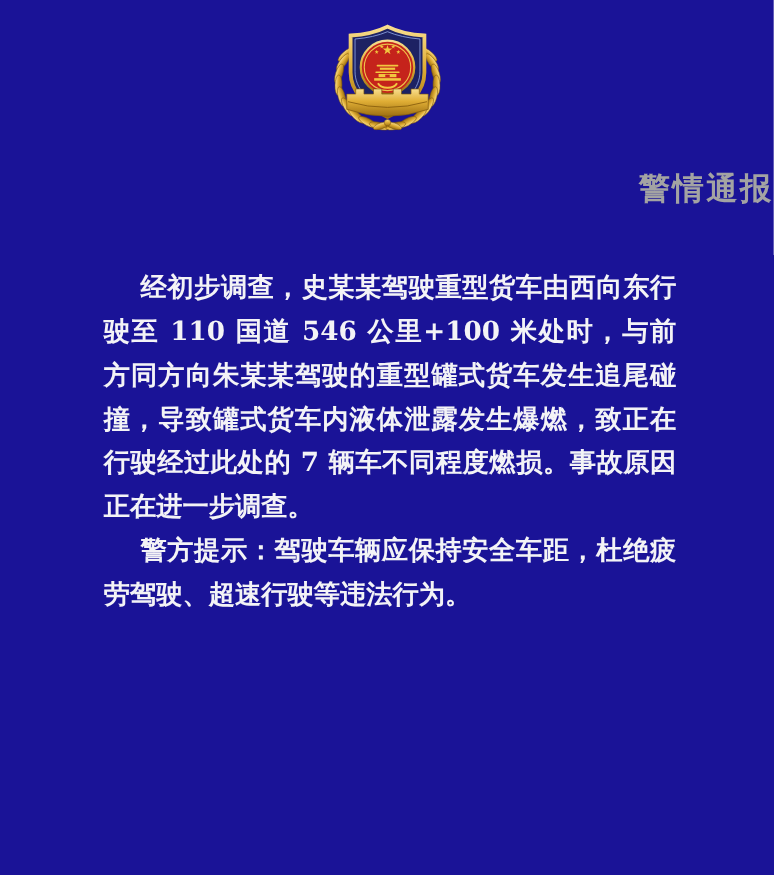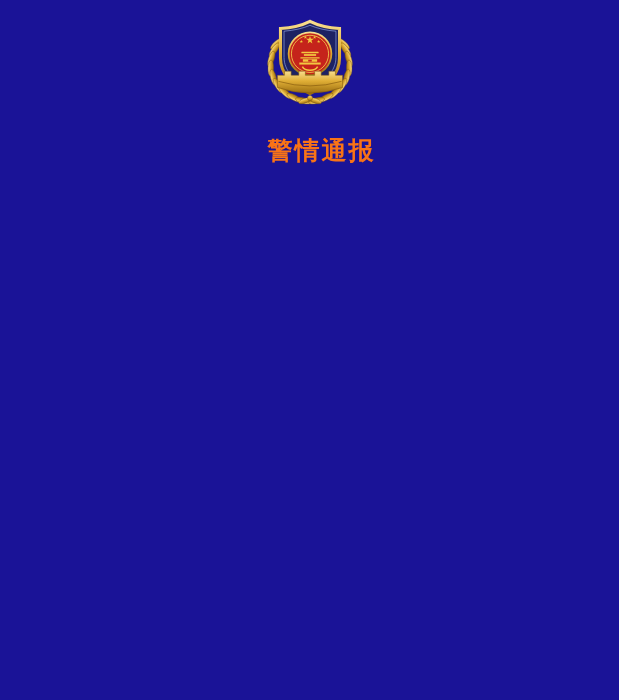"警情通报" .title { color: #f97316 -> #a3a3a3; text-align: center -> right }
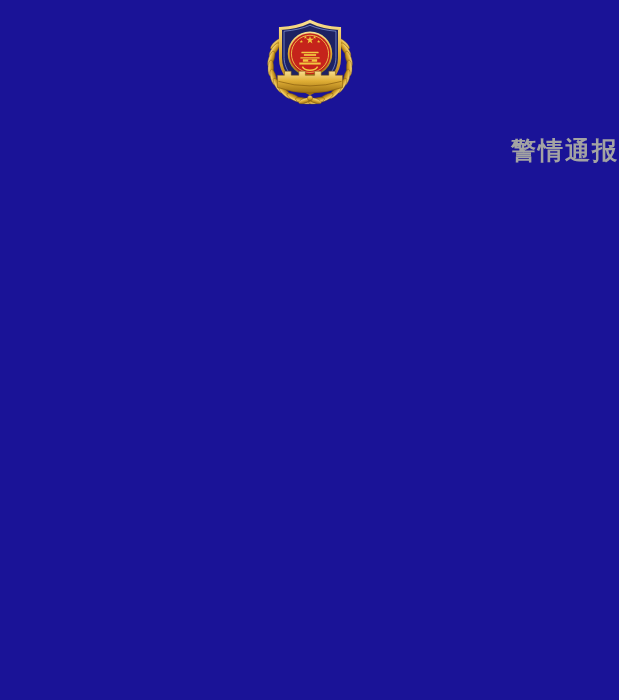"经初步调查，史某某驾驶重型货车由西向东行驶至 110 国道 546 公里+100" p { html: none -> <p>经初步调查，史某某驾驶重型货车由西向东行驶至 110 国道 546 公里+100 米处时，与前方同方向朱某某驾驶的重型罐式货车发生追尾碰撞，导致罐式货车内液体泄露发生爆燃，致正在行驶经过此处的 7 辆车不同程度燃损。事故原因正在进一步调查。</p> }
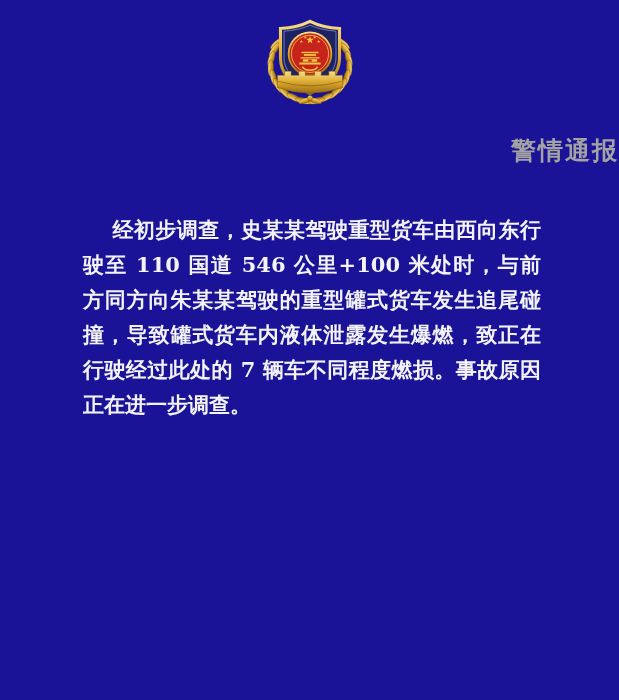"警方提示：驾驶车辆应保持安全车距，杜绝疲劳驾驶、超速行驶等违法行为。" p { html: none -> <p>警方提示：驾驶车辆应保持安全车距，杜绝疲劳驾驶、超速行驶等违法行为。</p> }
